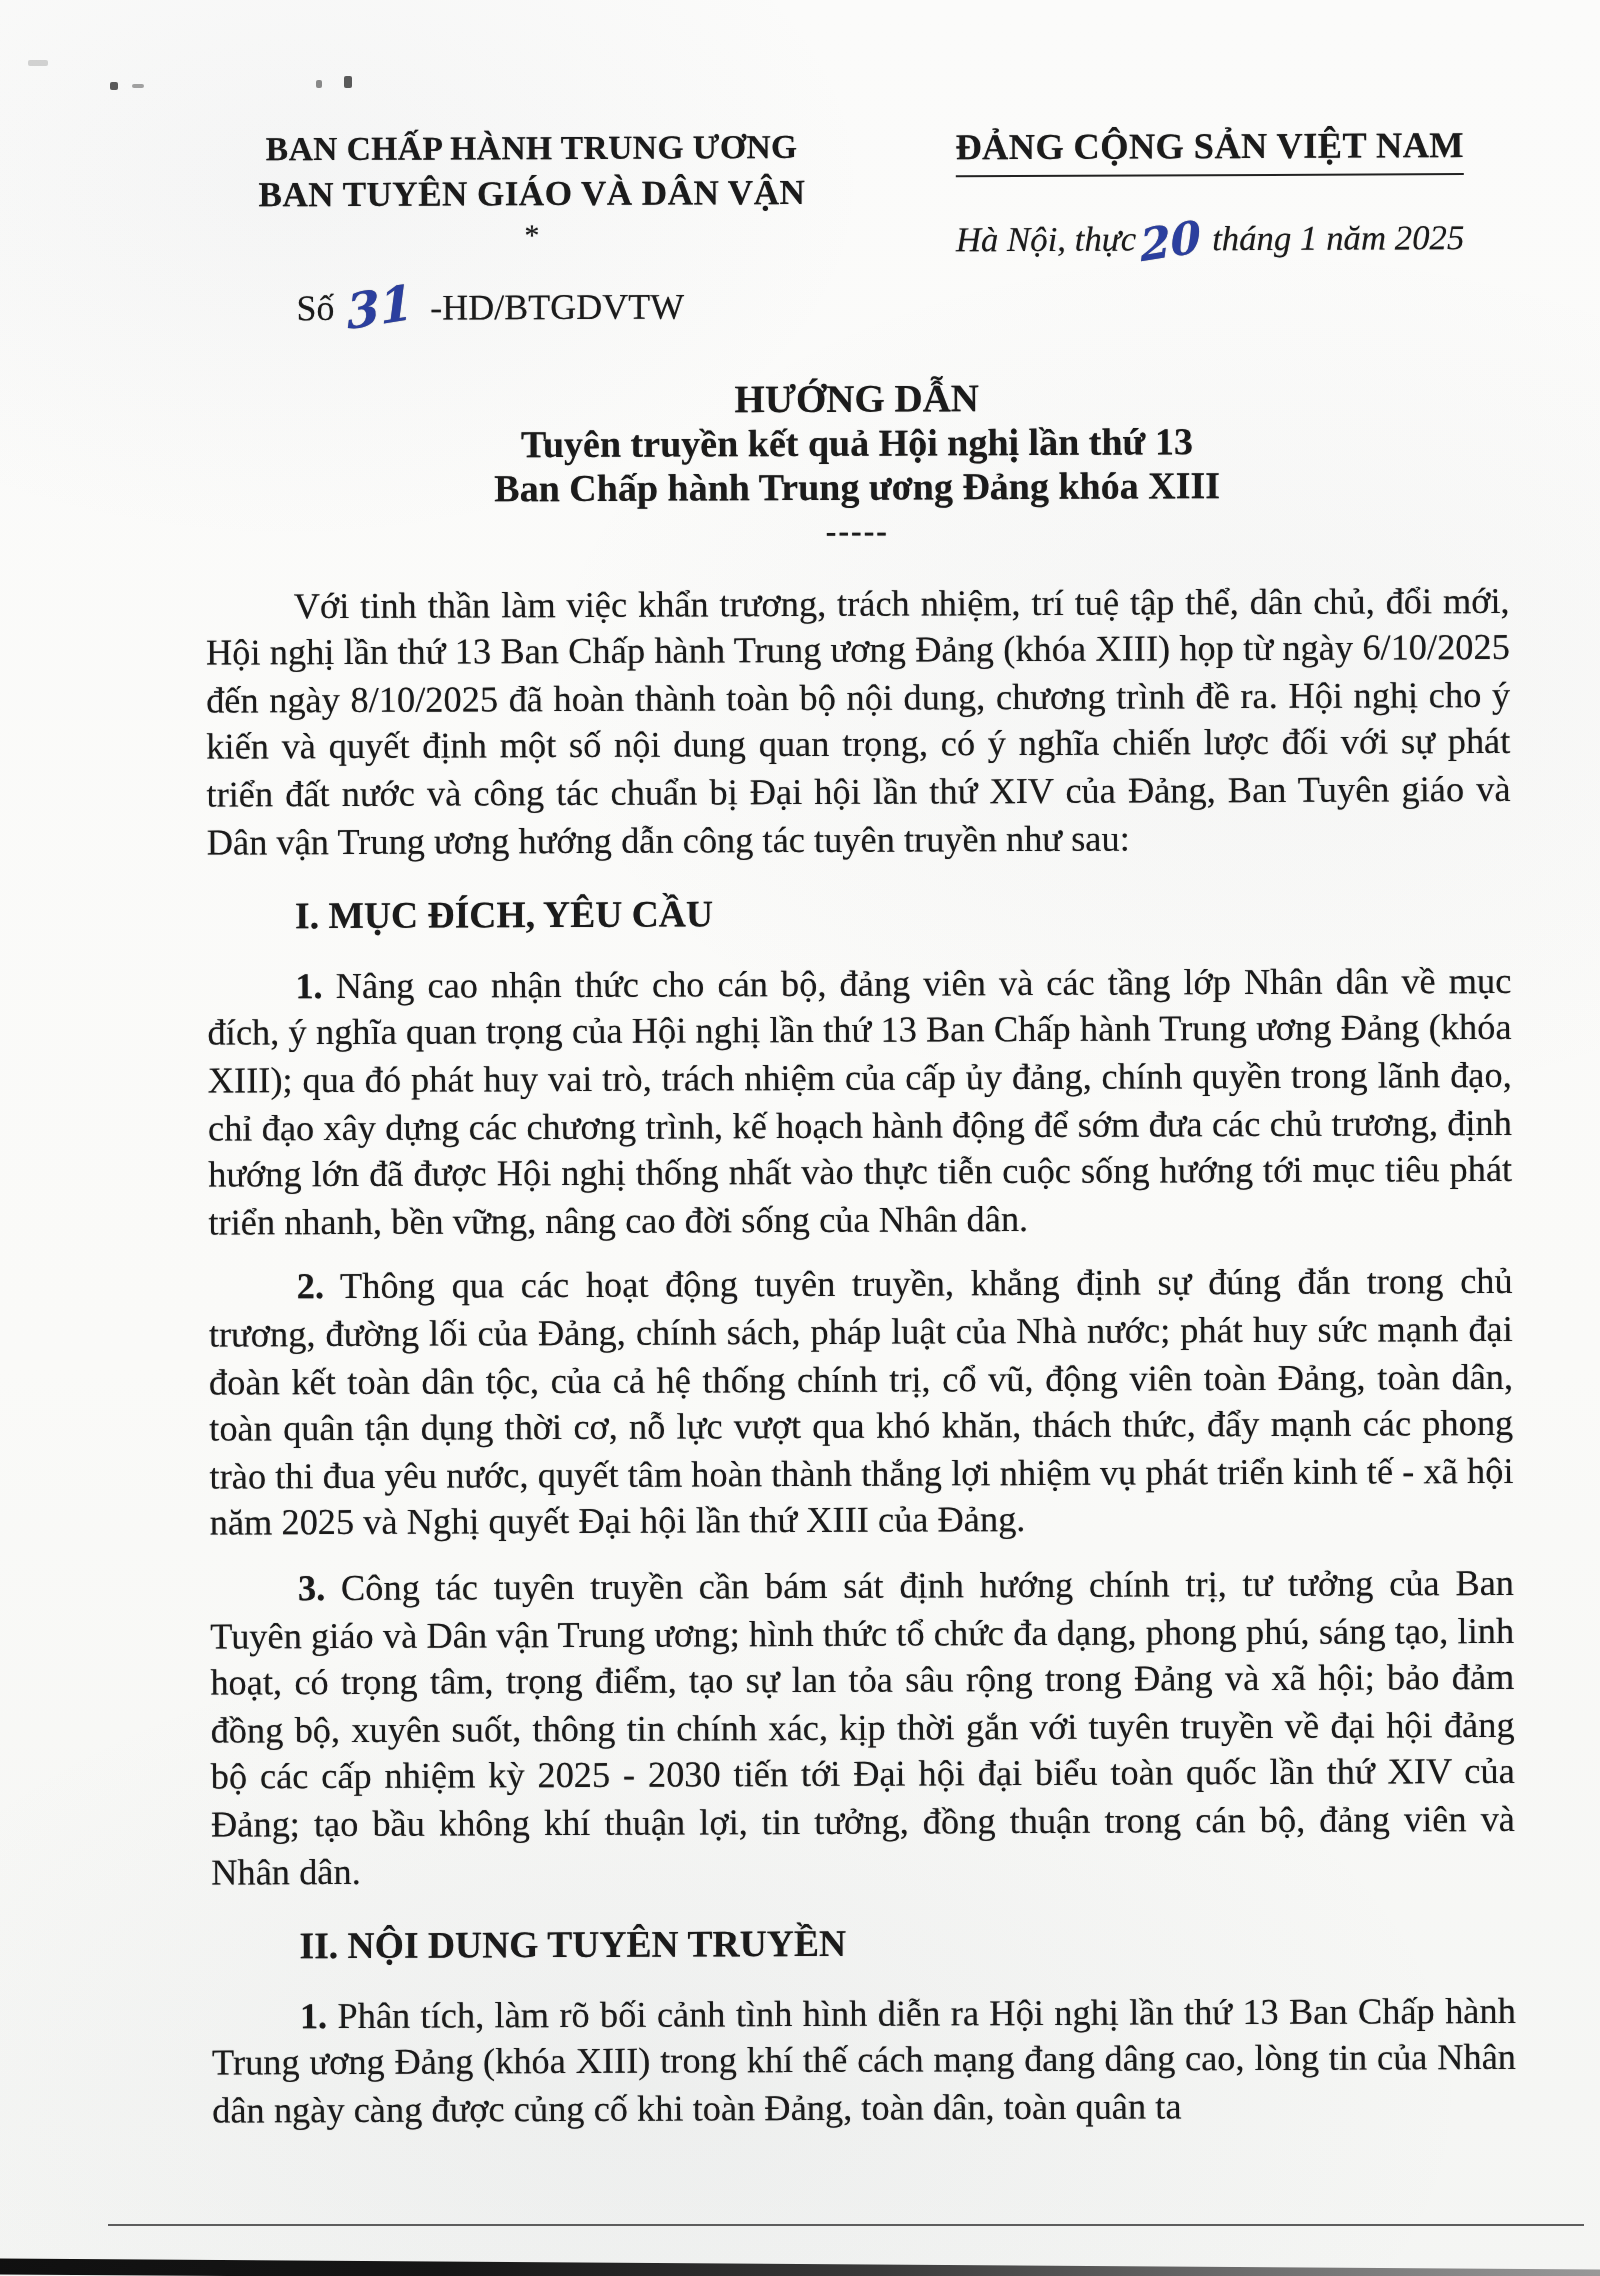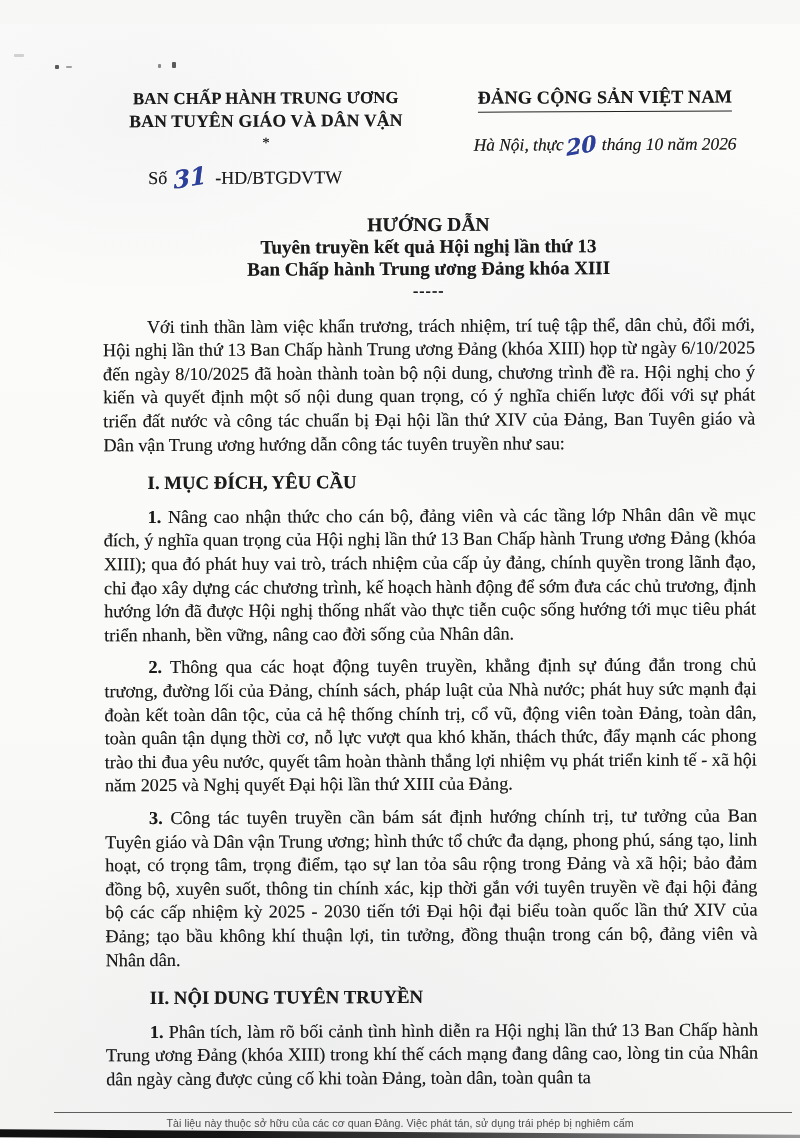"BAN CHẤP HÀNH TRUNG ƯƠNG" .page { margin-top: 24px -> none }
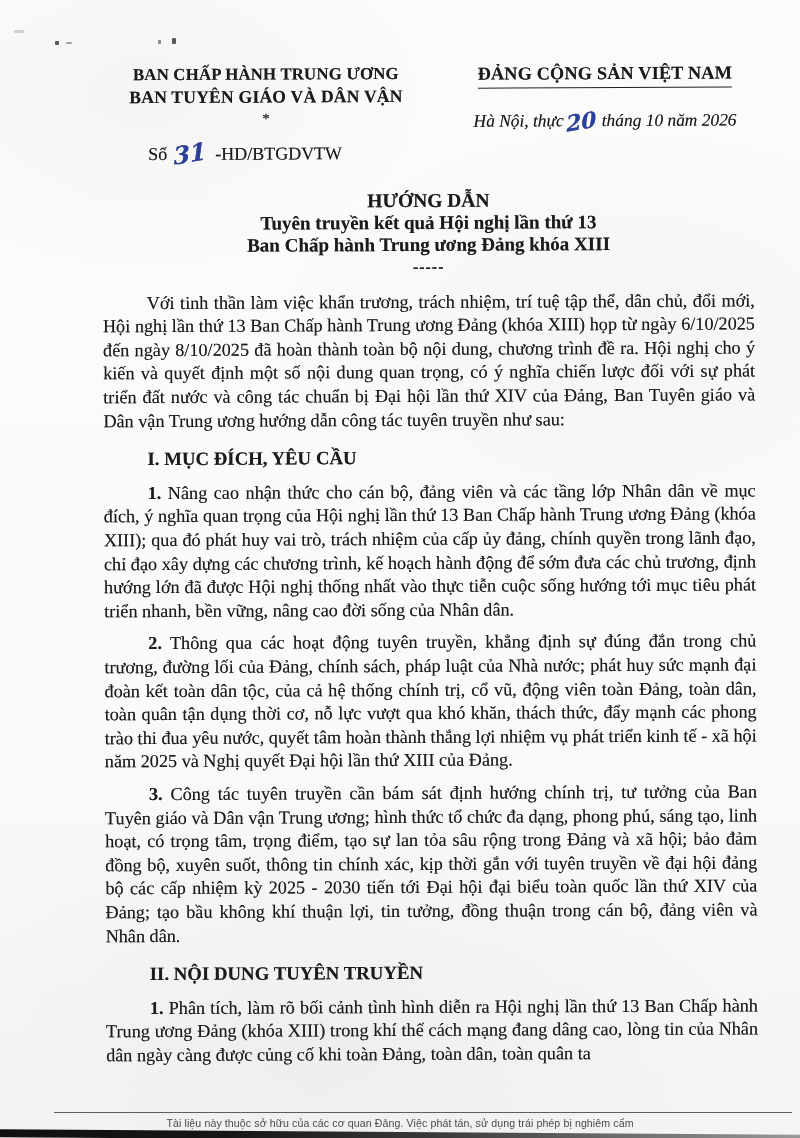"tháng 10 năm 2026" span { text: 10 năm 2026 -> 1 năm 2025 }
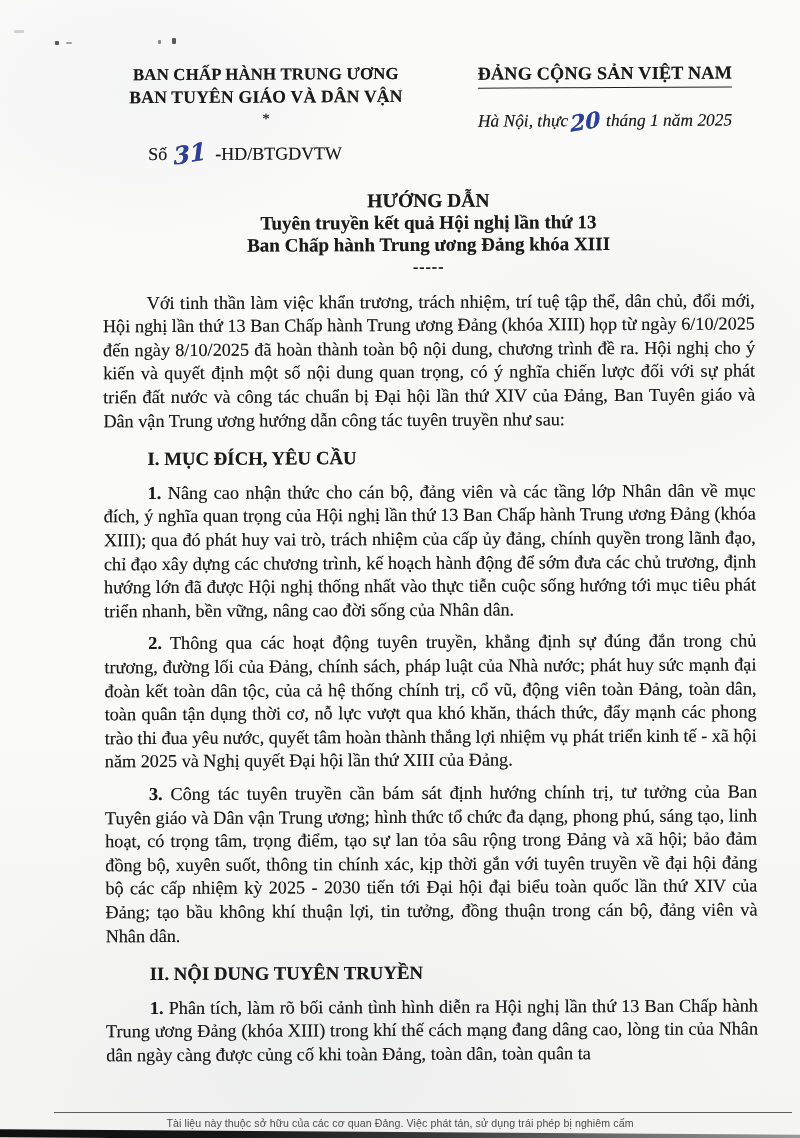"Tài liệu này thuộc sở" div.footer-note { html: <div>Tài liệu này thuộc sở hữu của các cơ quan Đảng. Việc phát tán, sử dụng trái phép bị nghiêm cấm</div> -> none }
